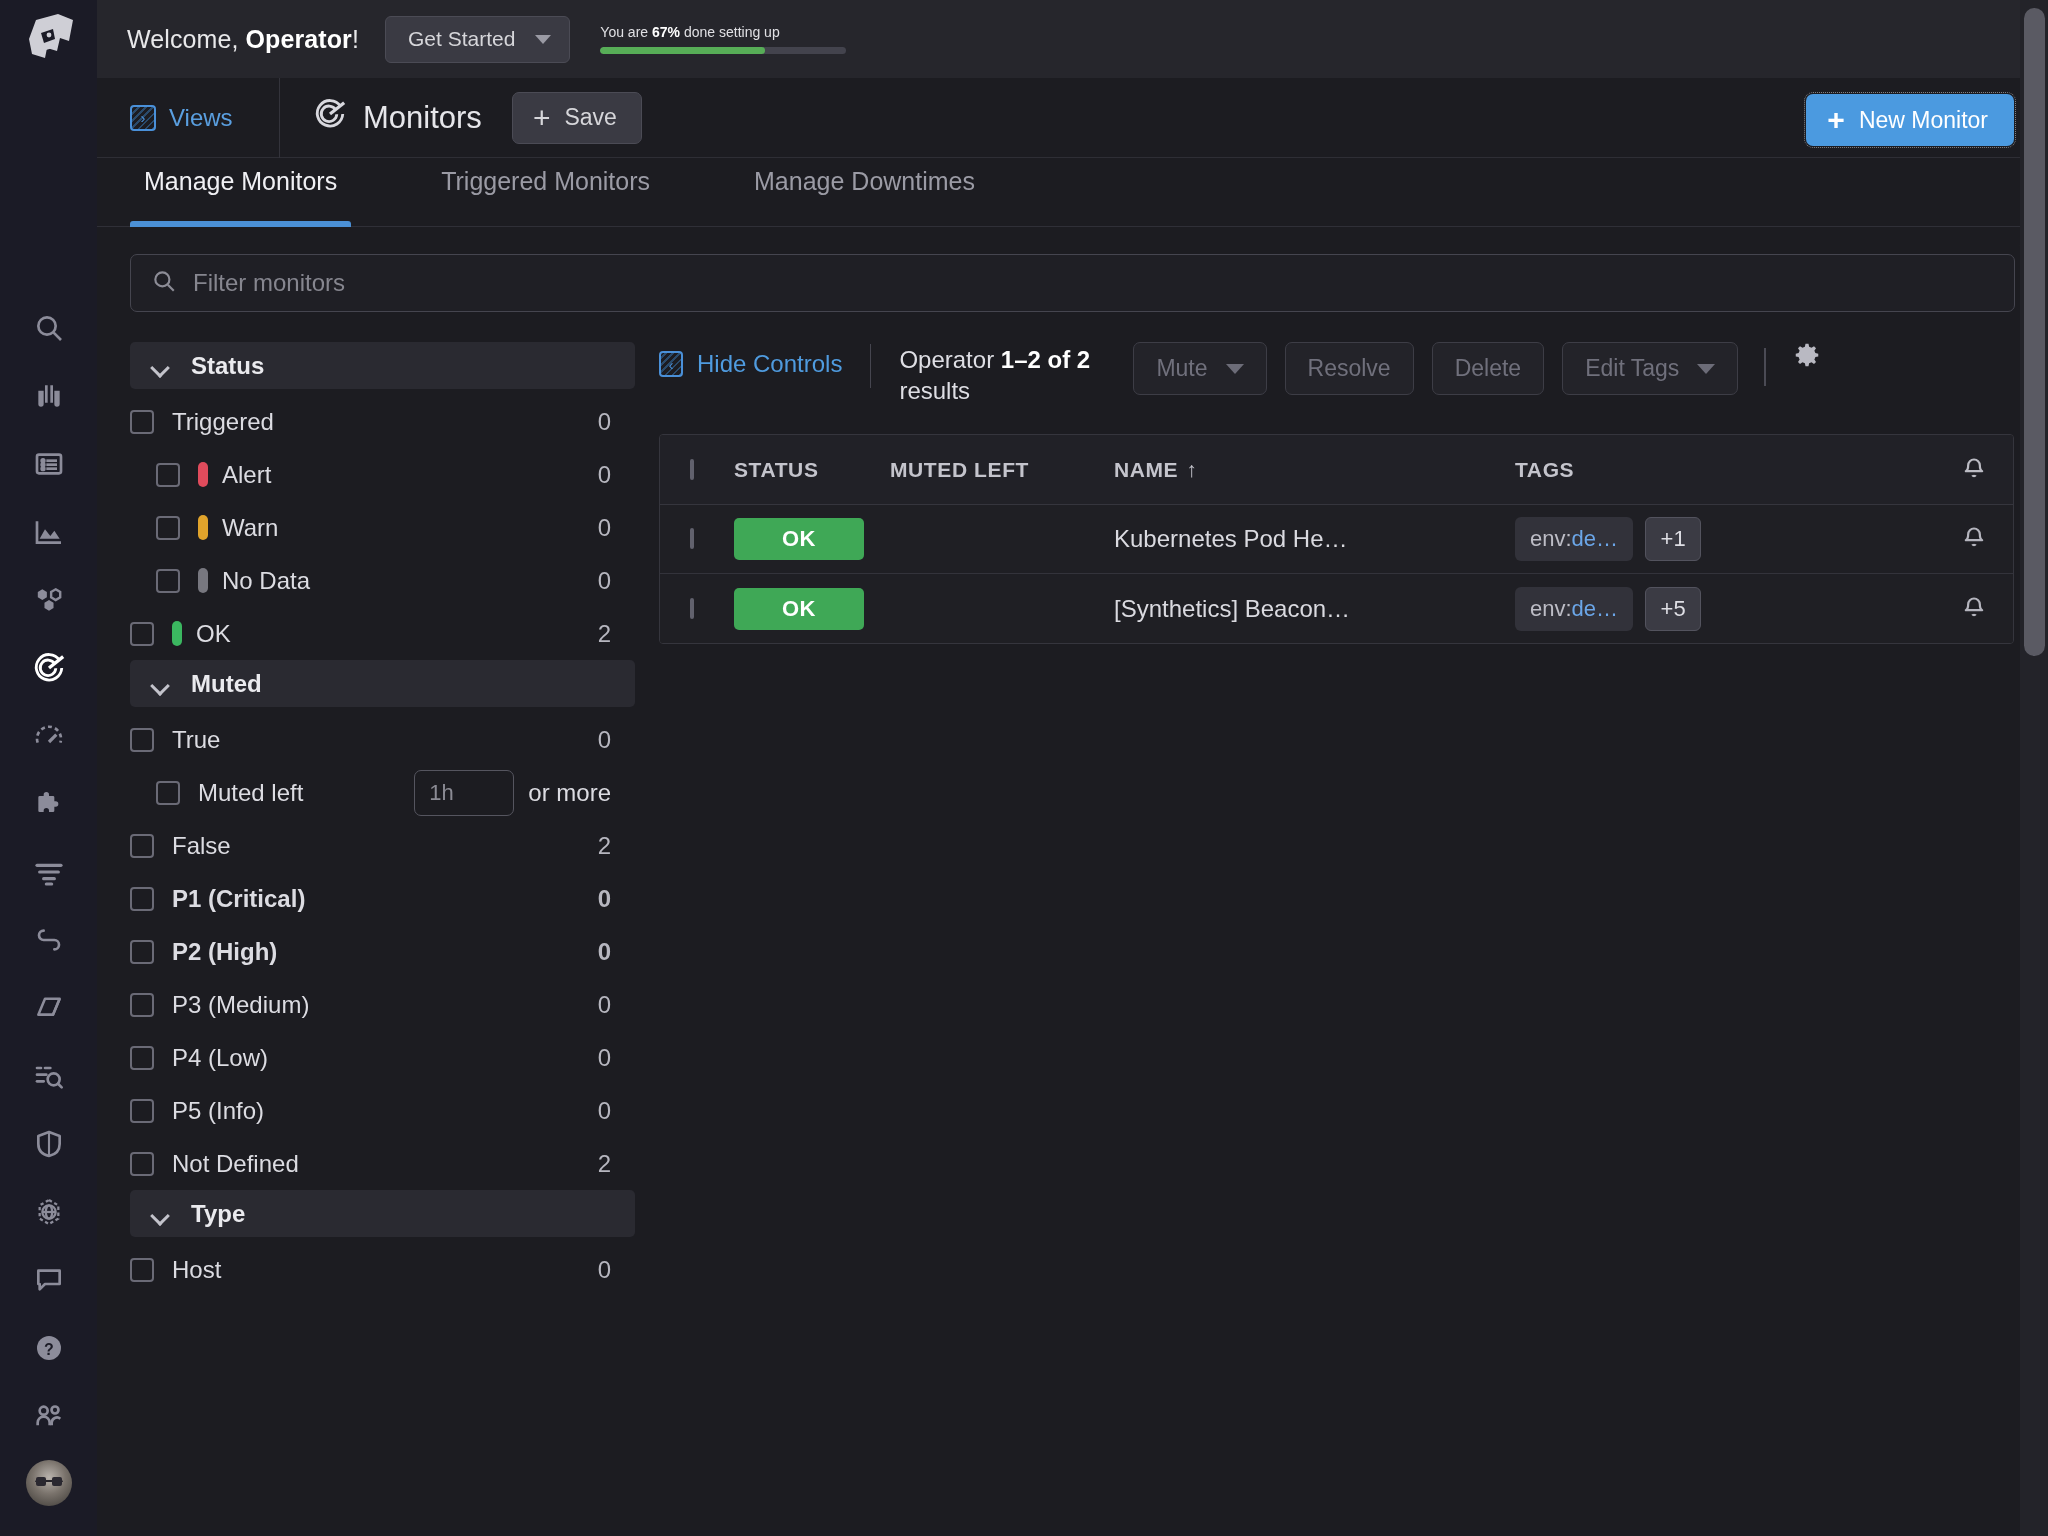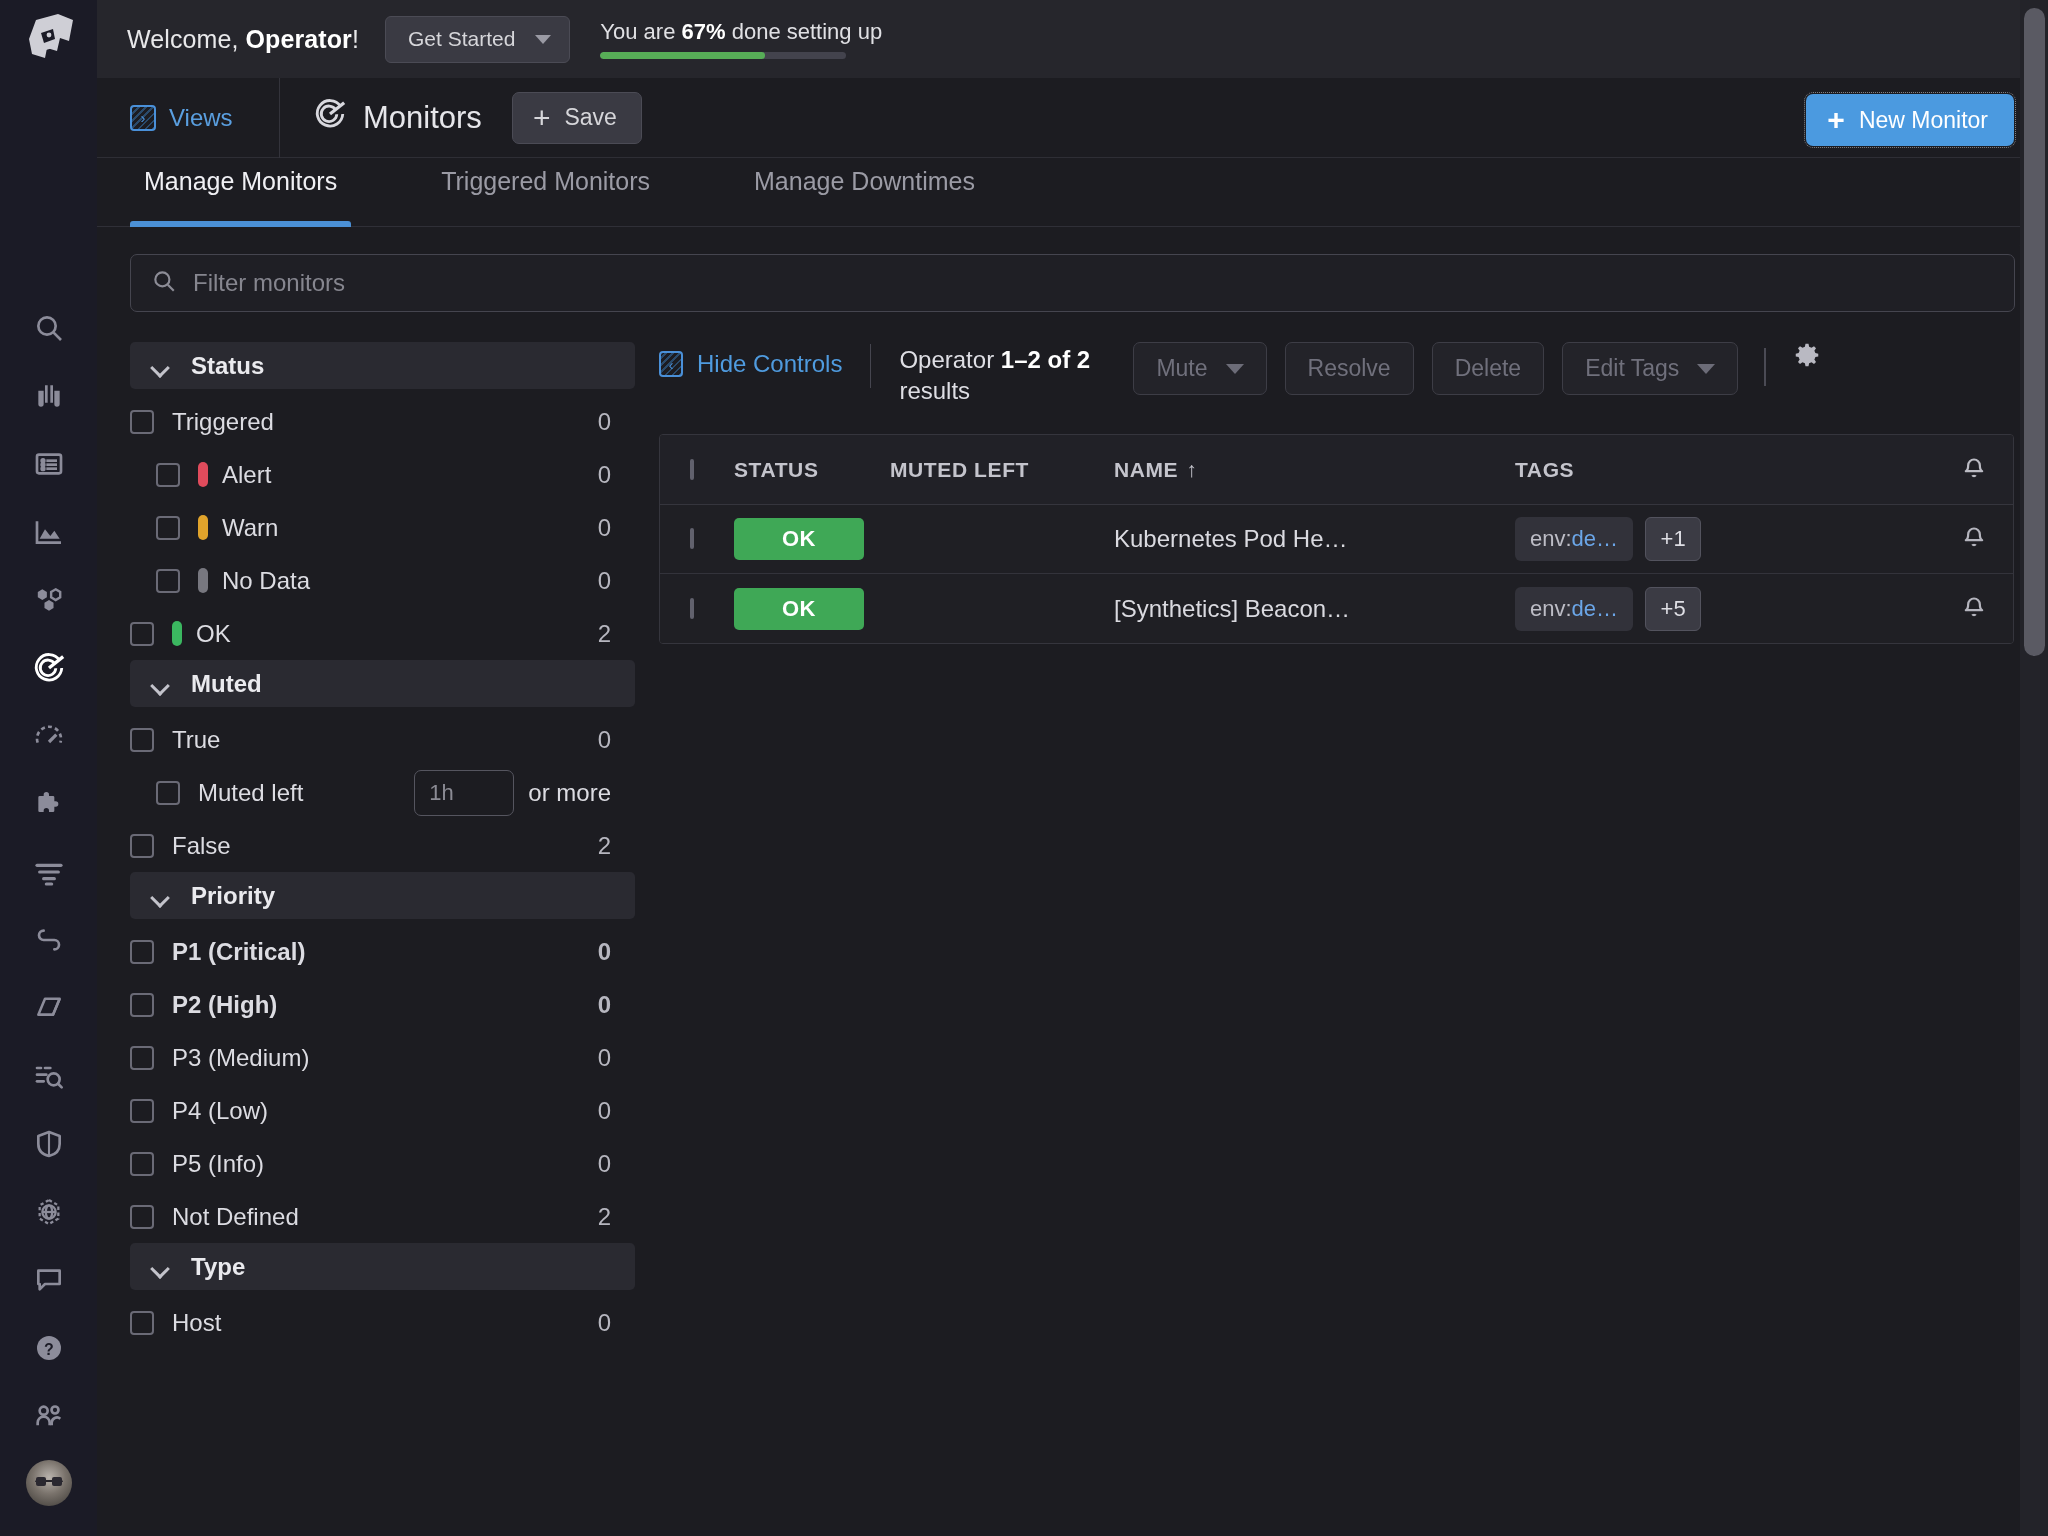"You are 67% done setting" .setup-text { font-size: 22px -> 14px }
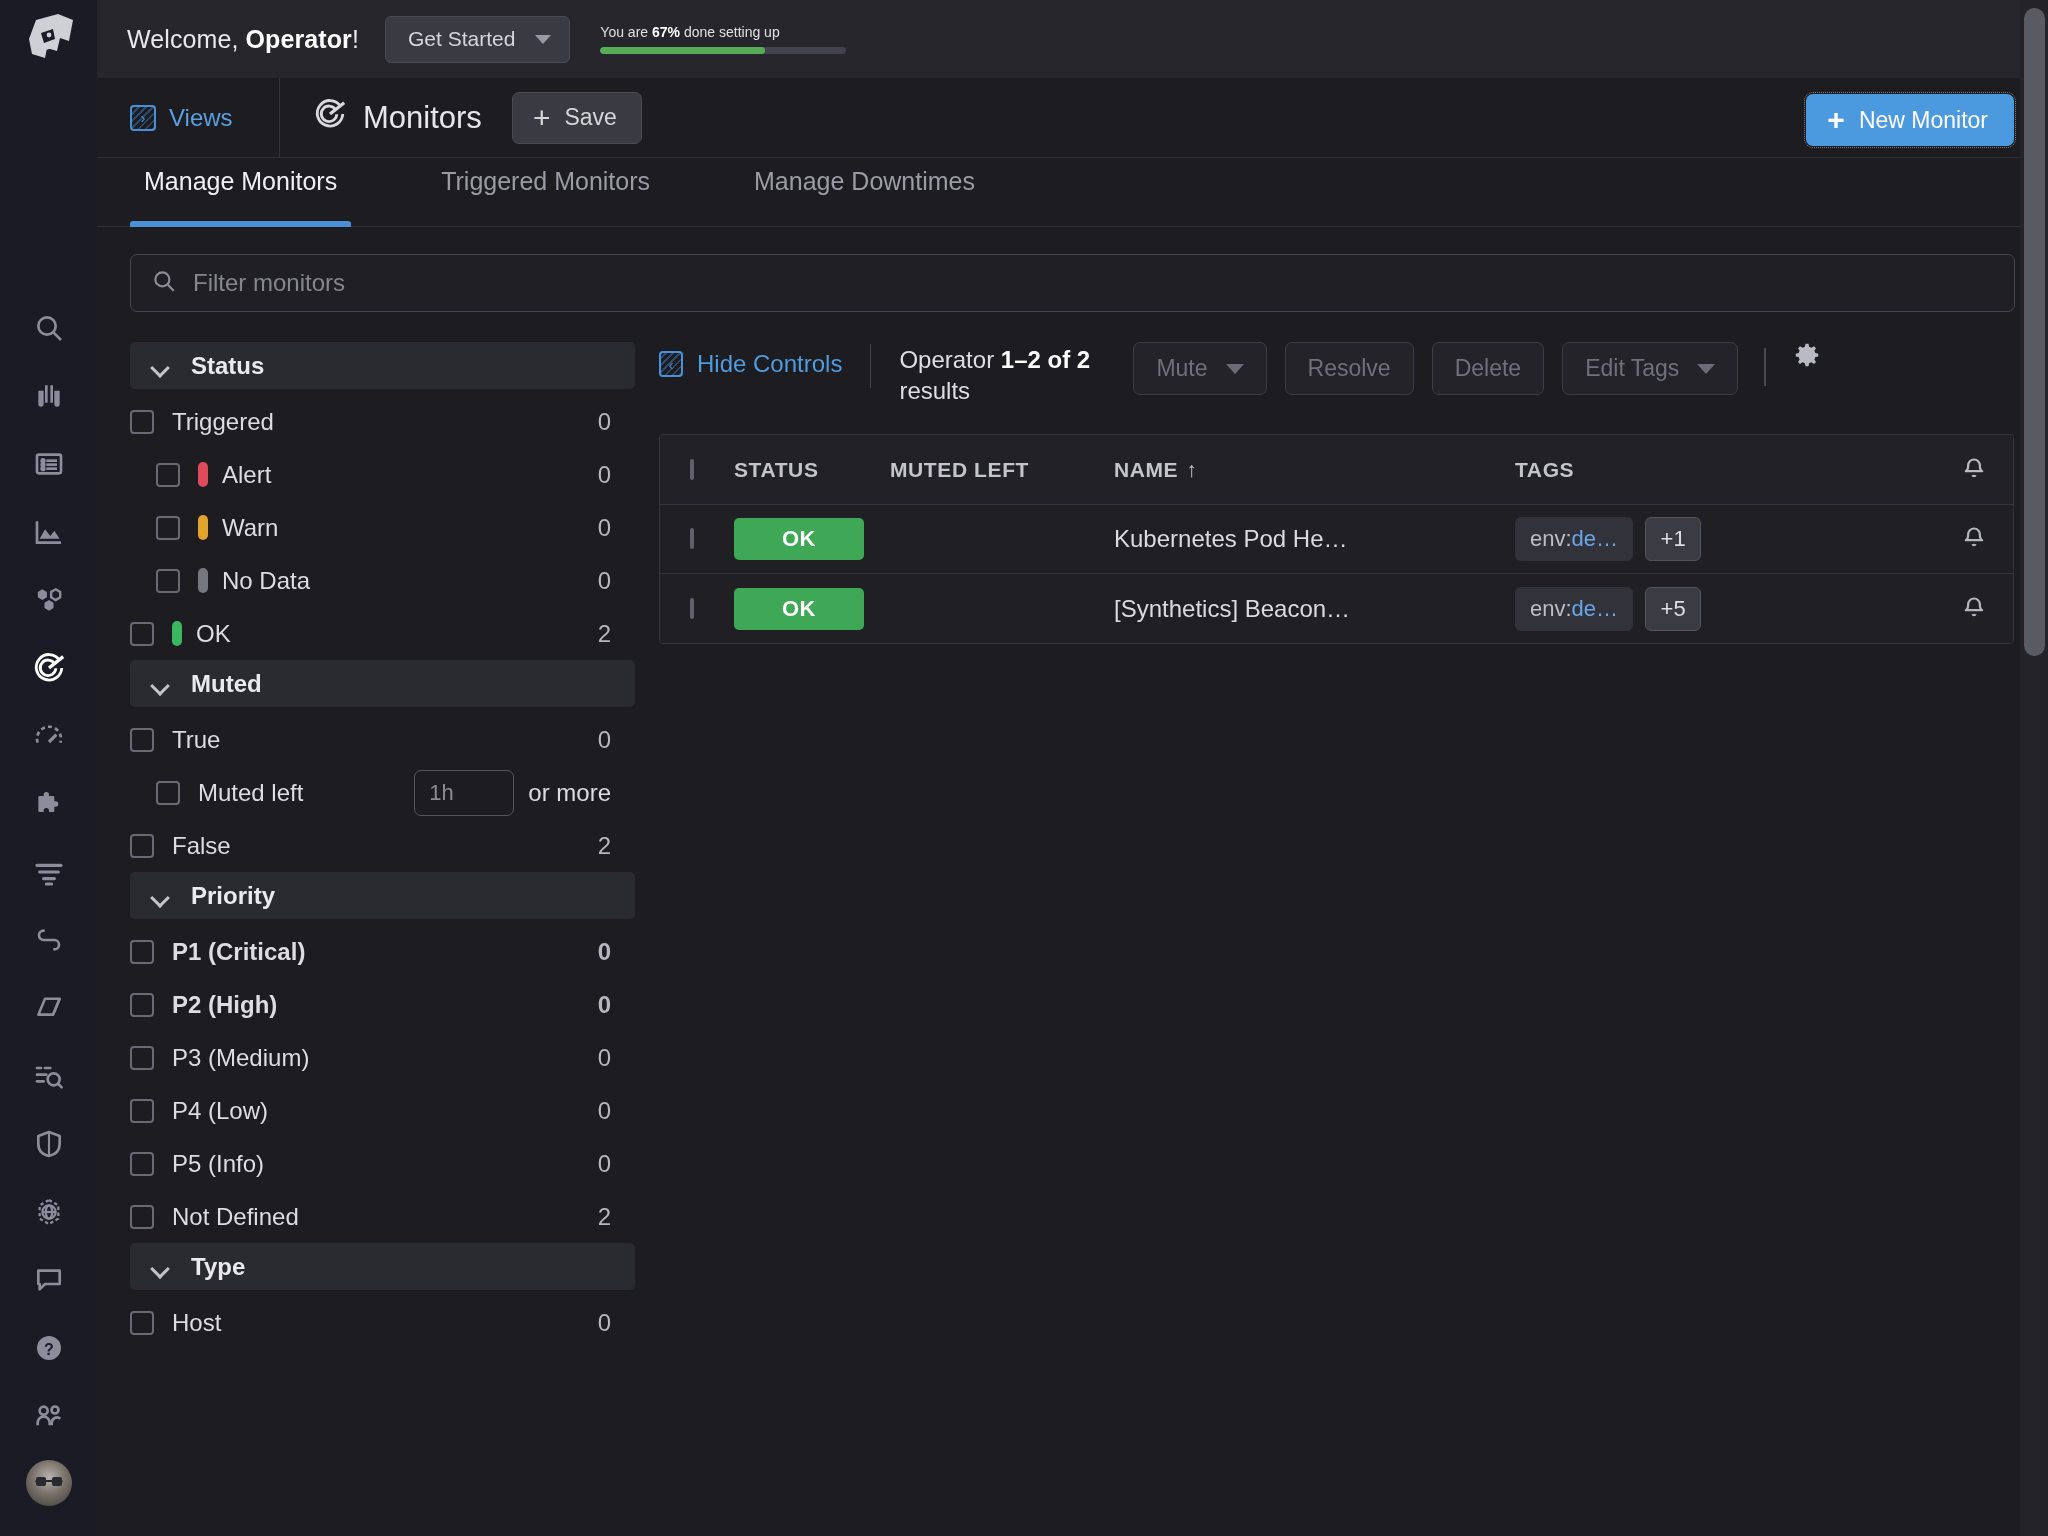"Priority" div.facet-head { html: <div> <span></span> <span>Priority</span> </div> -> none }
